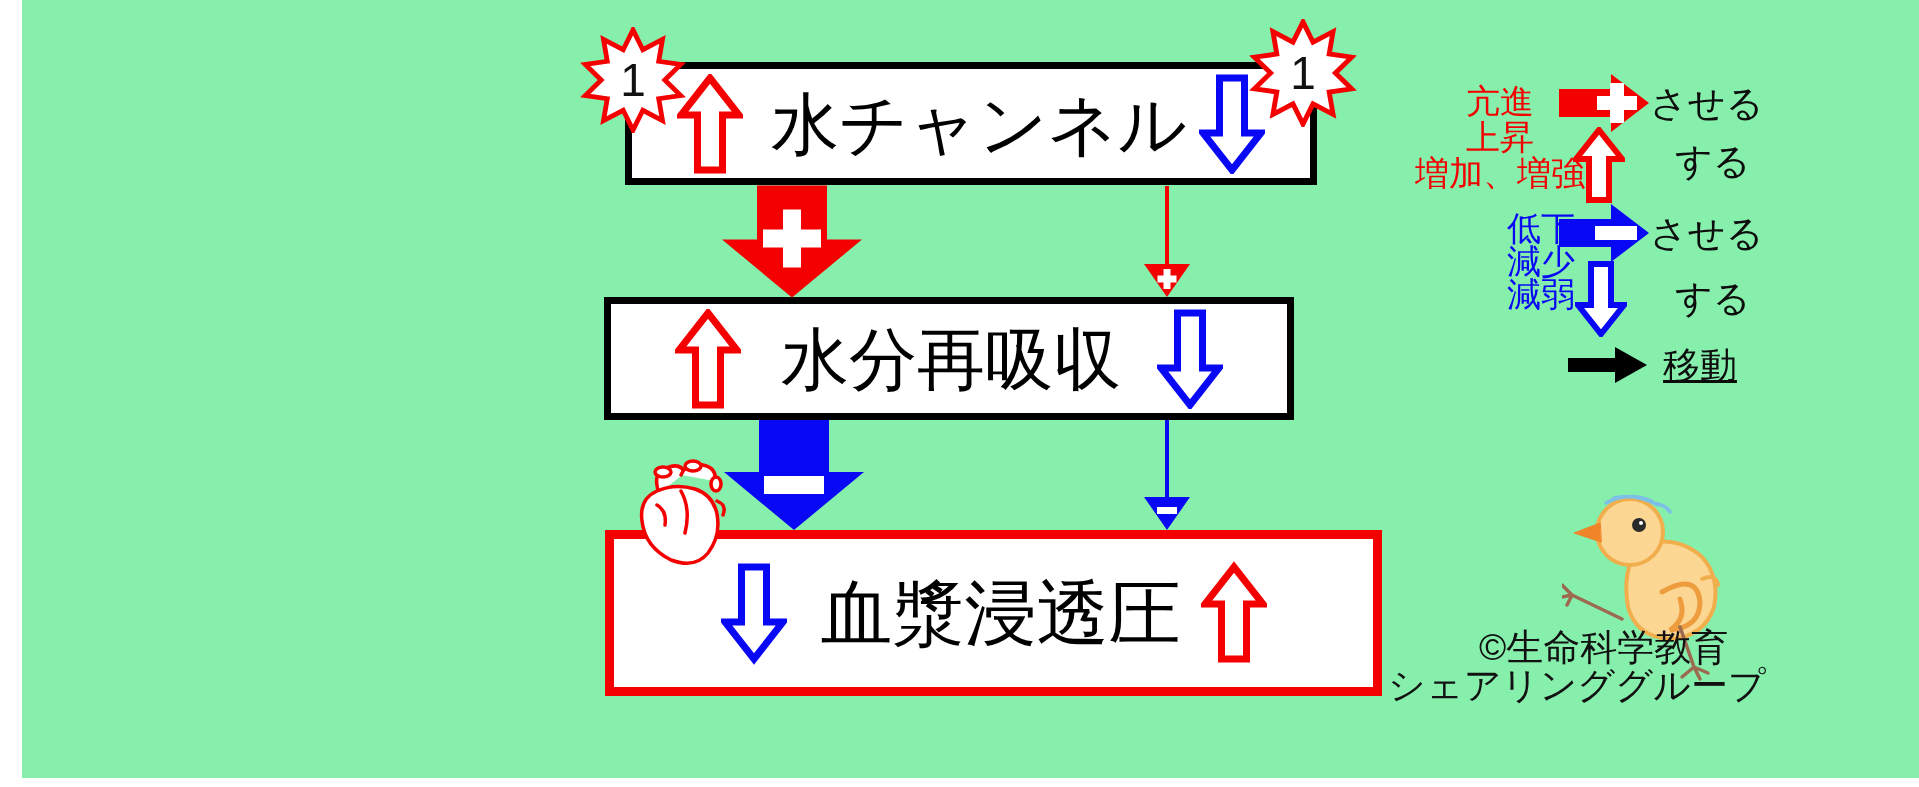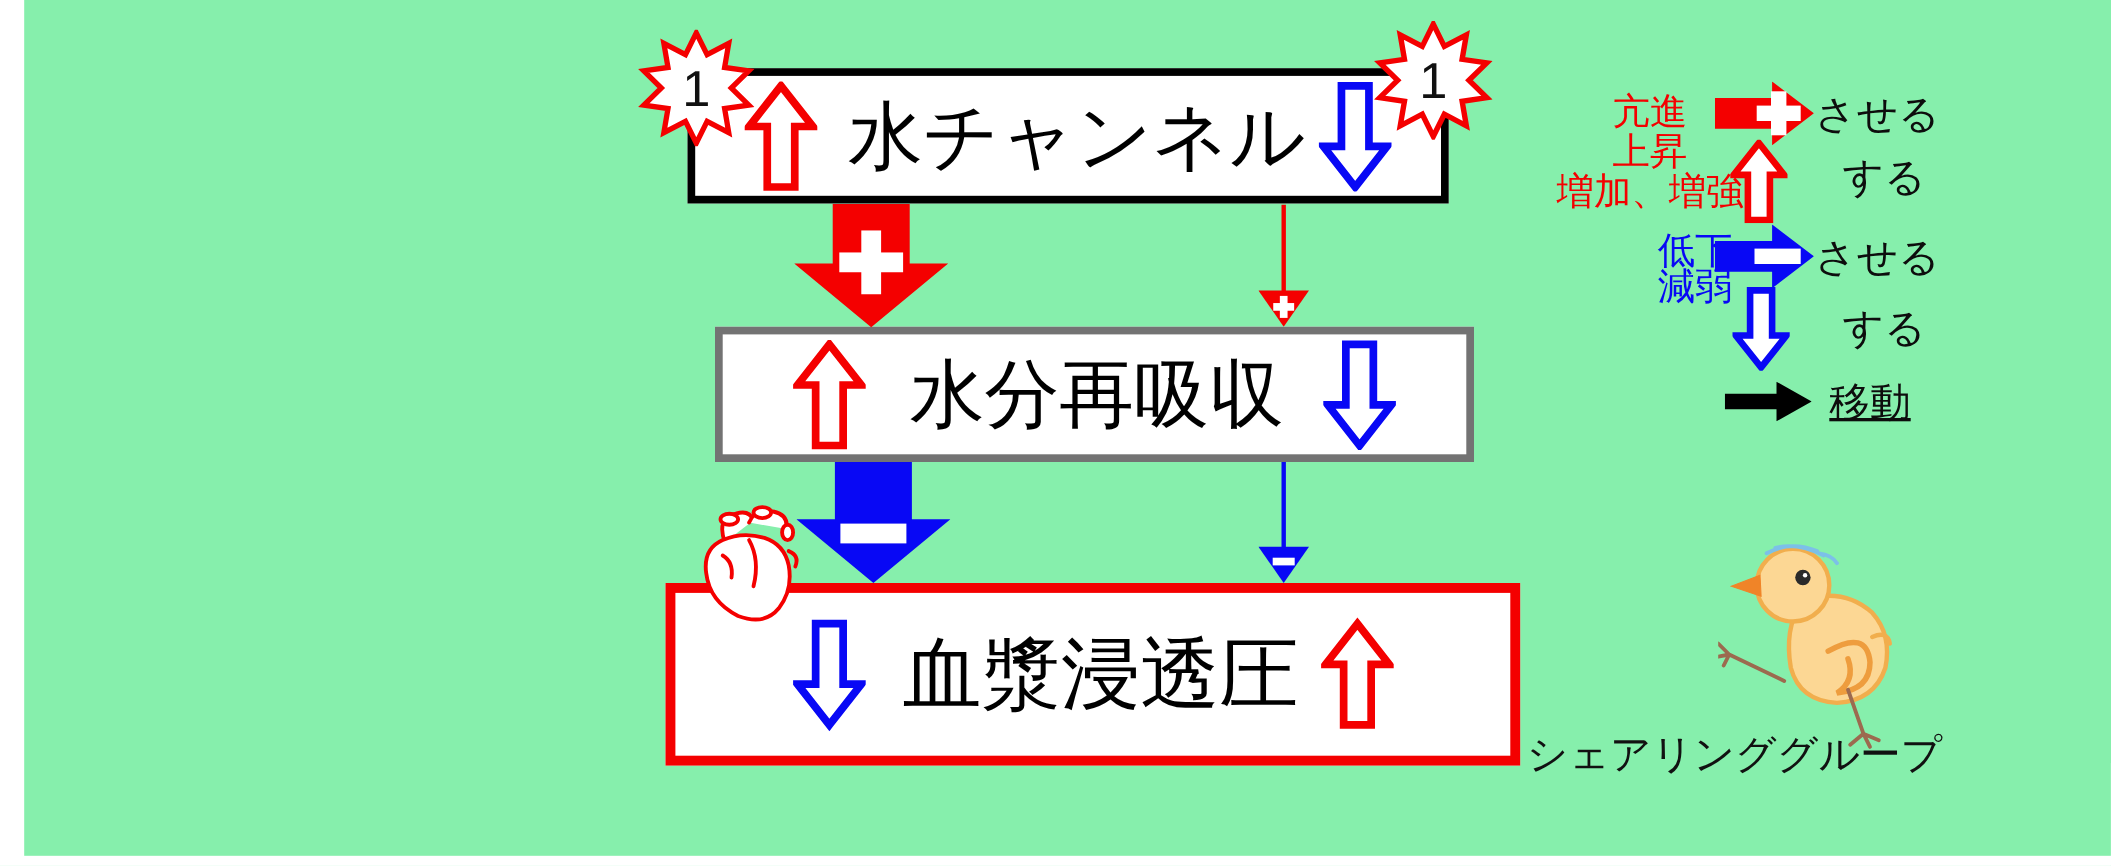"亢進" #legend-red-terms { font-family: none -> Liberation Serif, serif }
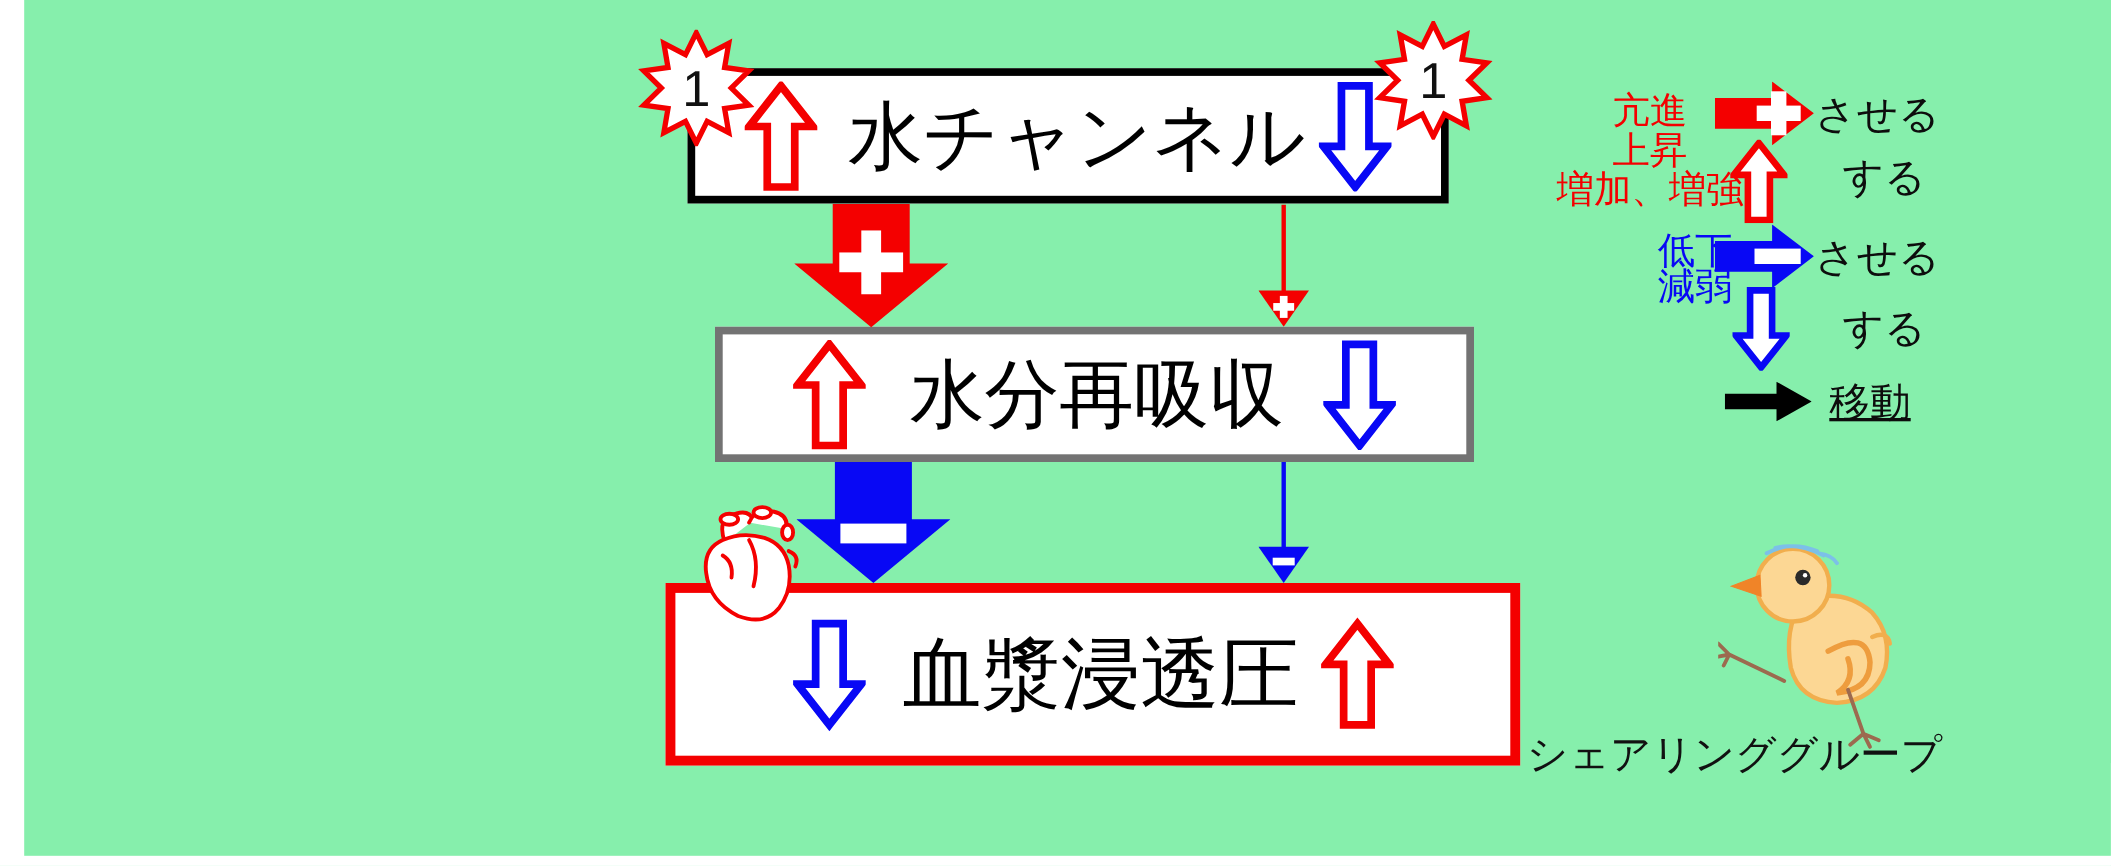"減少" div { html: none -> <div>減少</div> }
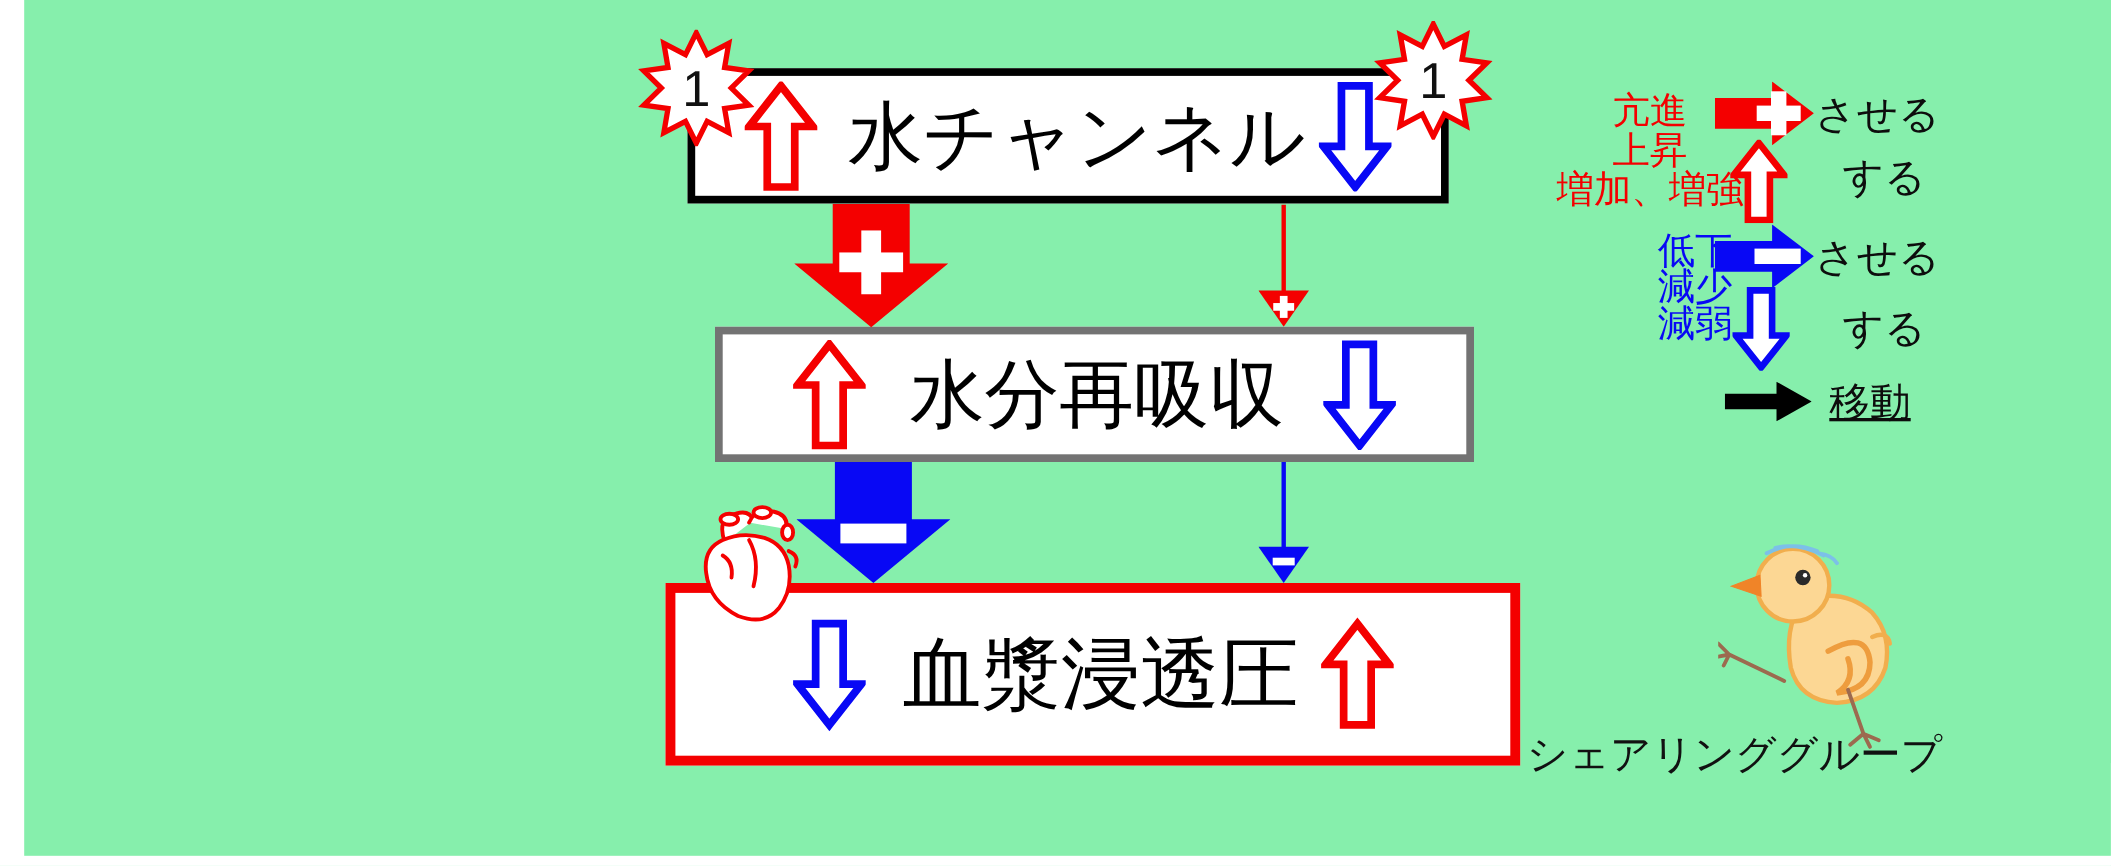"水分再吸収" #box2 { border: 7px solid #737373 -> 7px solid #000000; left: 628px -> 582px }
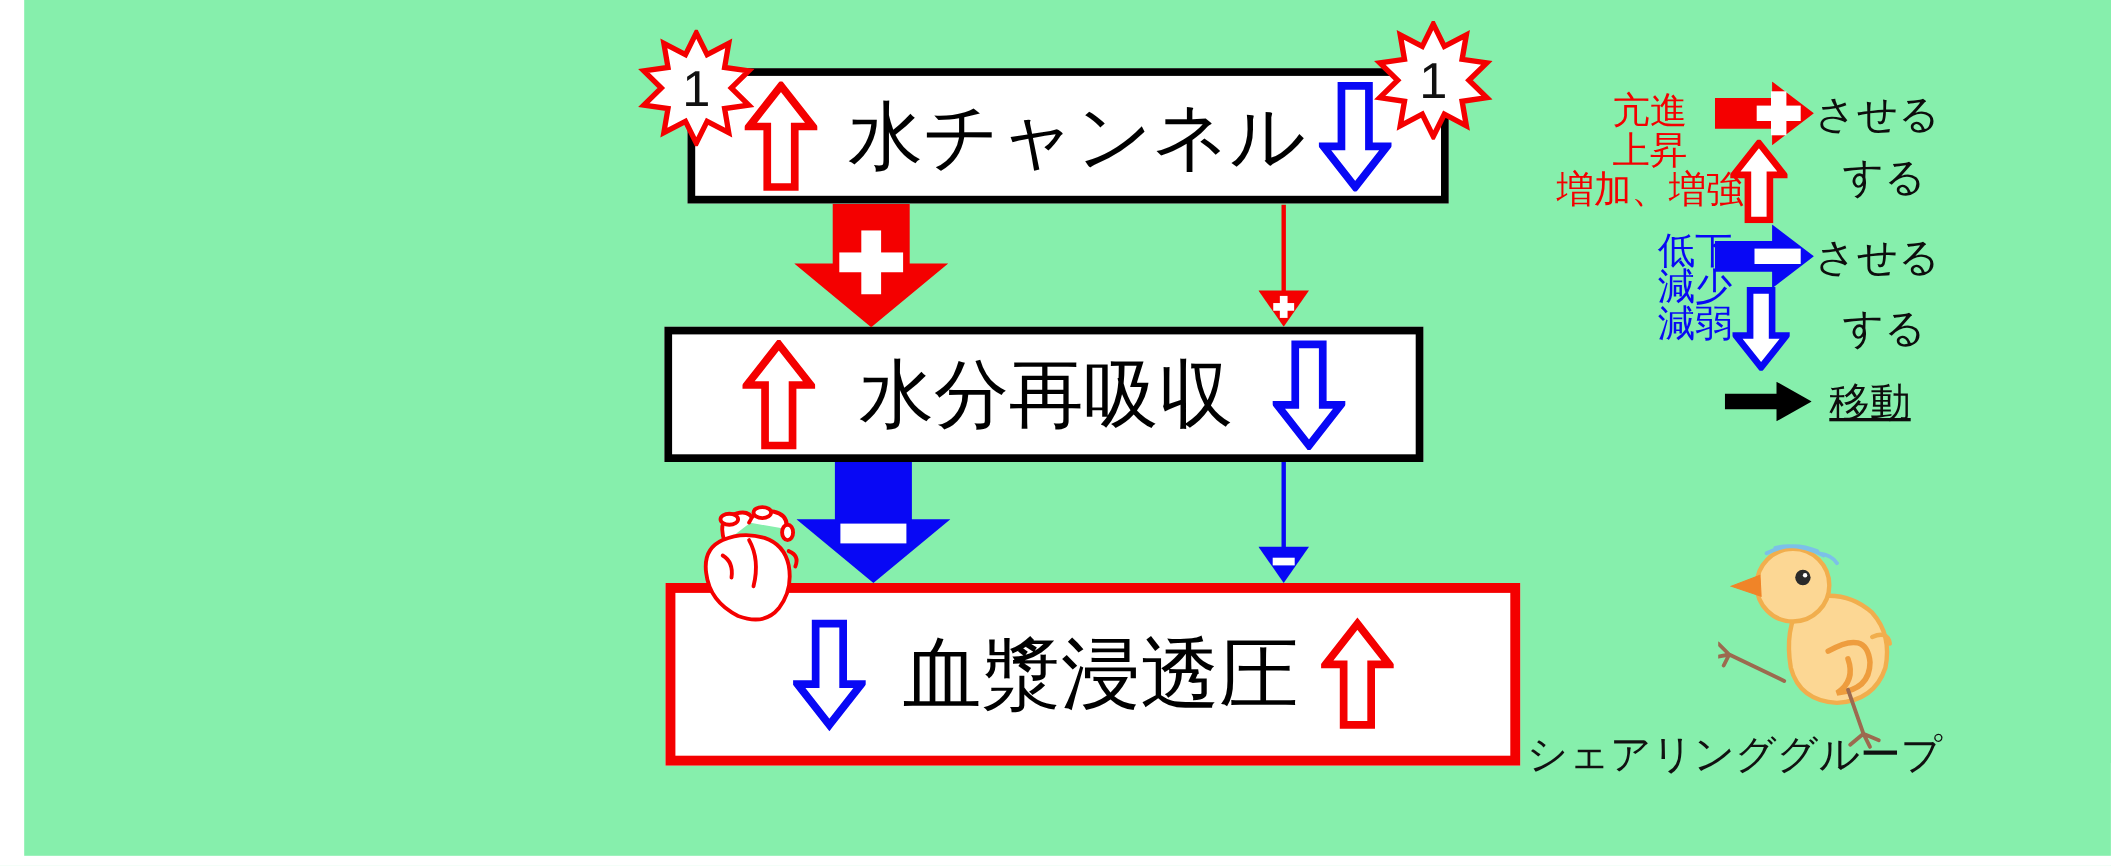"©生命科学教育" div.credit-line { html: none -> <div>©生命科学教育</div> }
